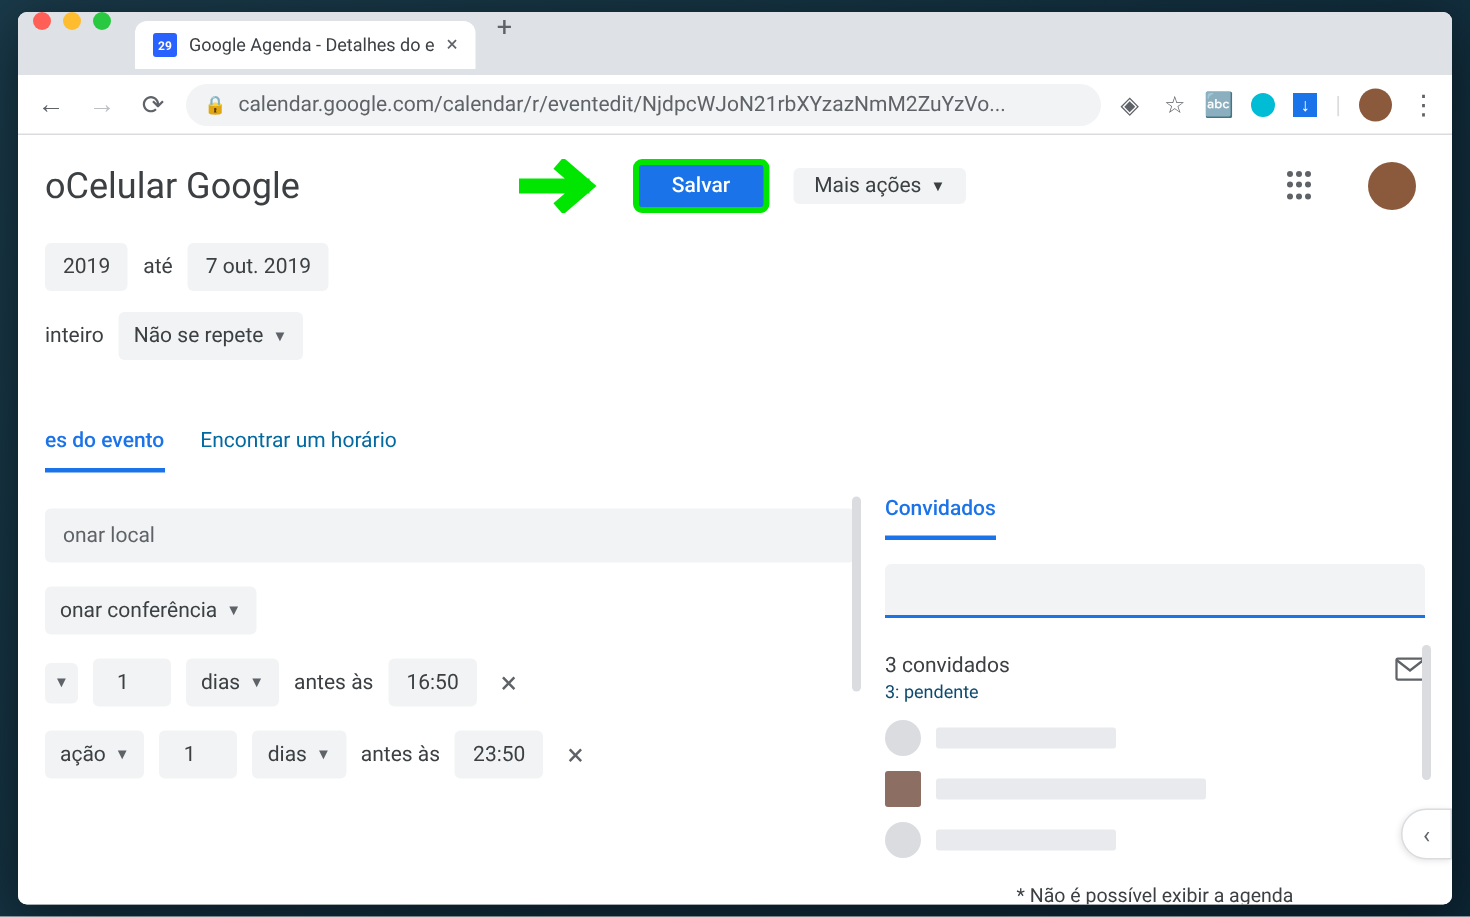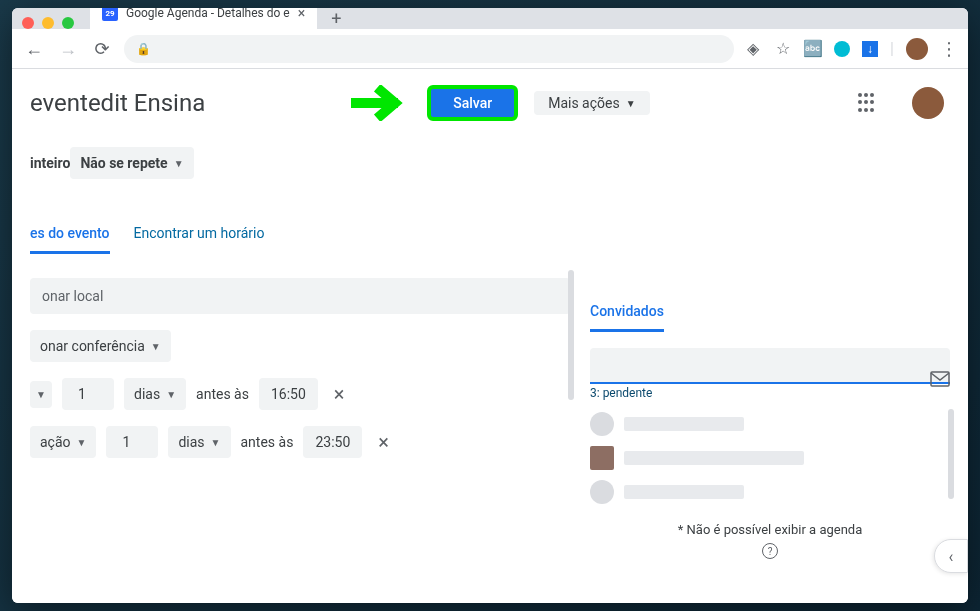"29" .tab-bar { align-items: flex-end -> flex-start; height: 21px -> 42px }
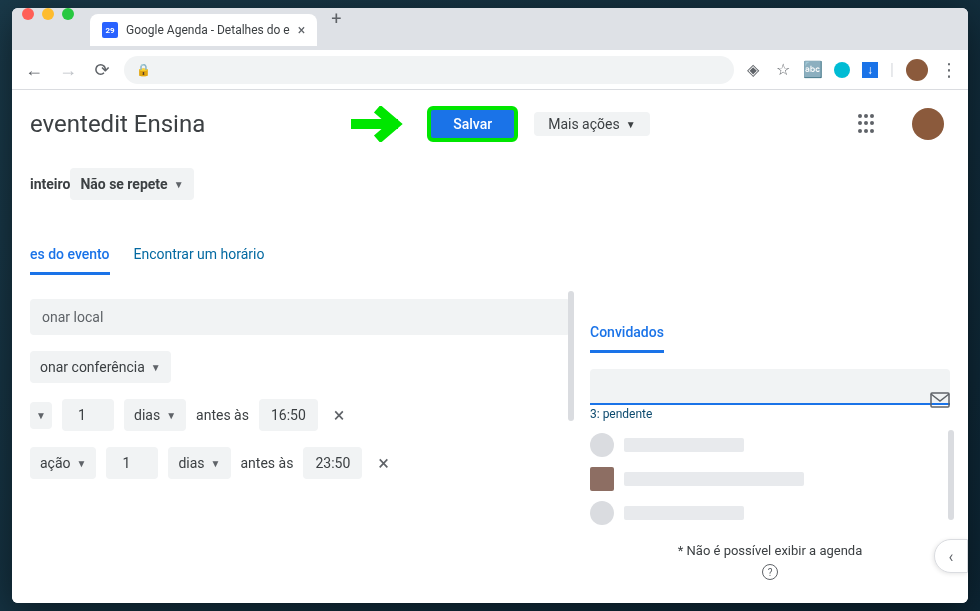"calendar.google.com/calendar/r/eventedit" span.url-text { html: none -> <span>calendar.google.com/calendar/r/eventedit/NjdpcWJoN21rbXYzazNmM2ZuYzVo...</span> }
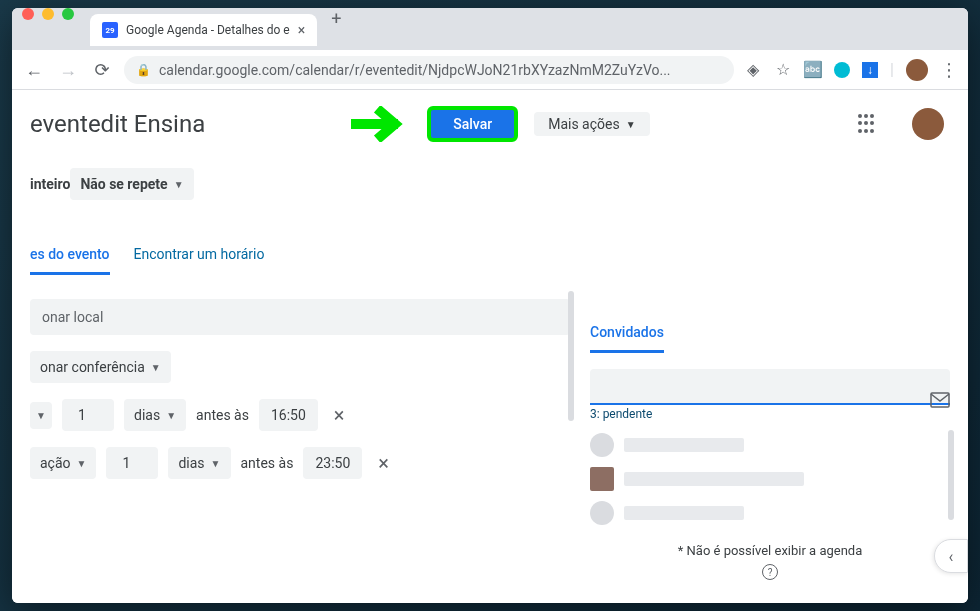"eventedit Ensina" div.event-title { text: eventedit Ensina -> oCelular Google }
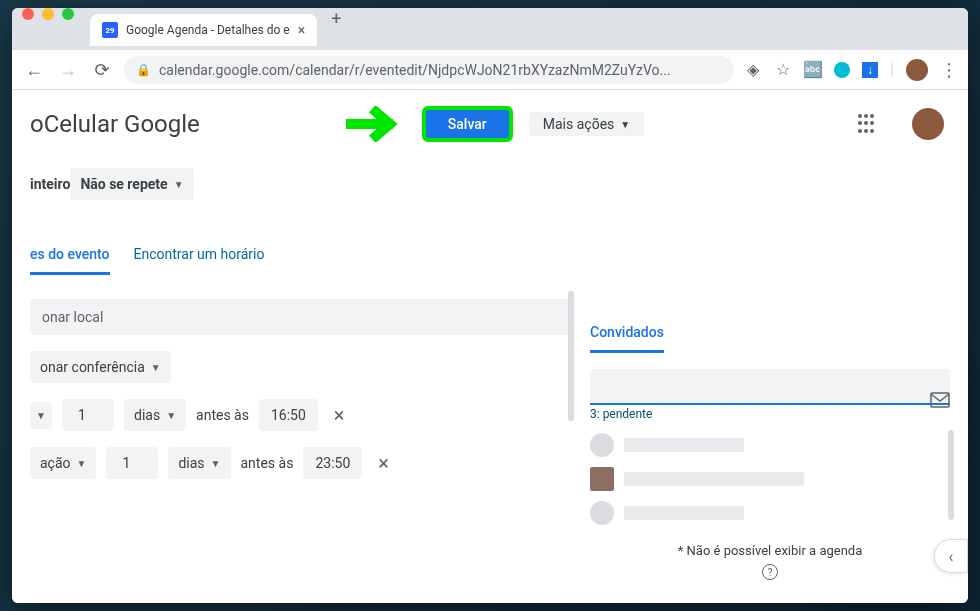"2019" div.date-row { html: none -> <div> <div>2019</div> <span>até</span> <div>7 out. 2019</div> </div> }
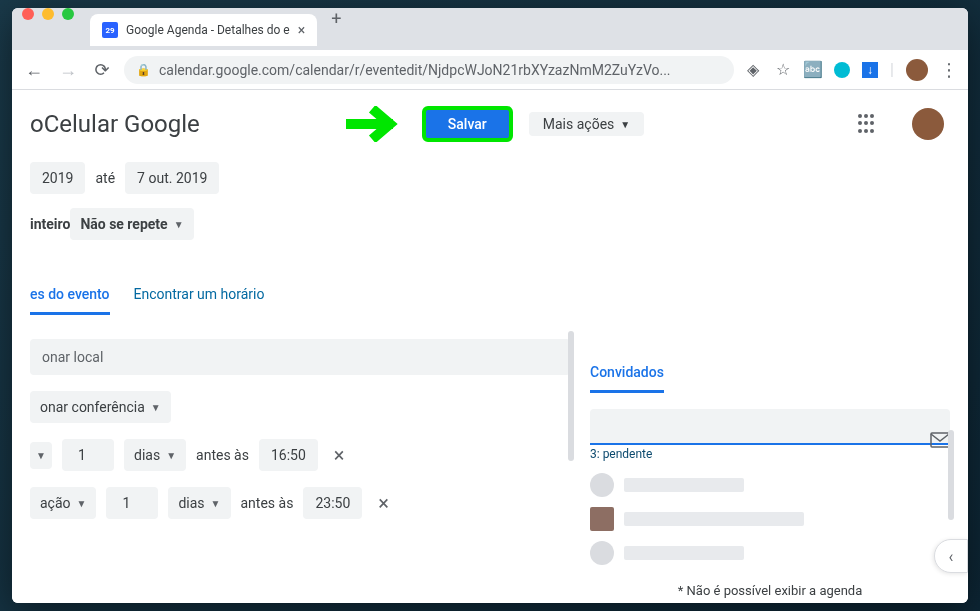"inteiro" .repeat-row { font-weight: bold -> none; gap: none -> 10px }
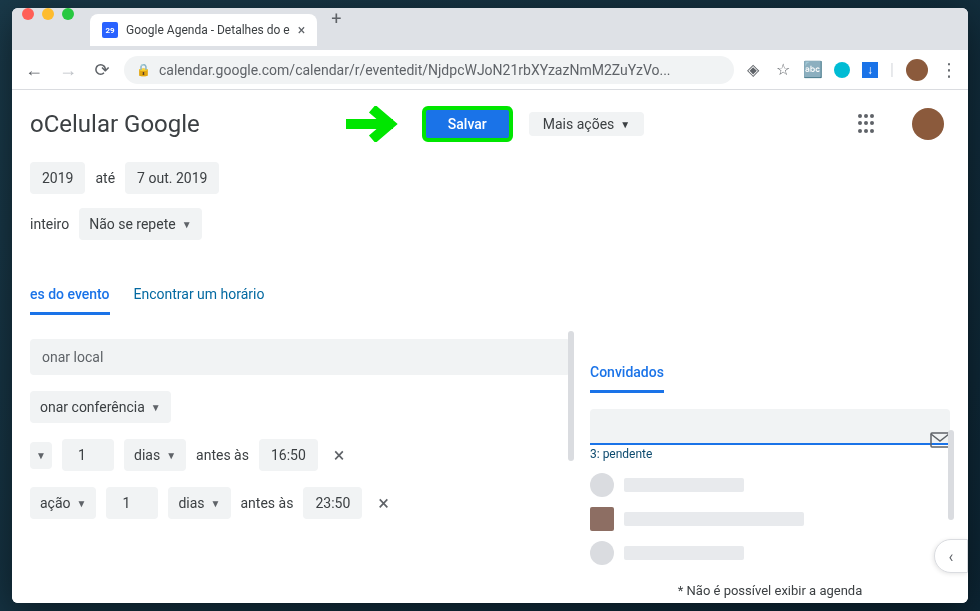"Convidados" .guests-title { margin-top: 33px -> none }
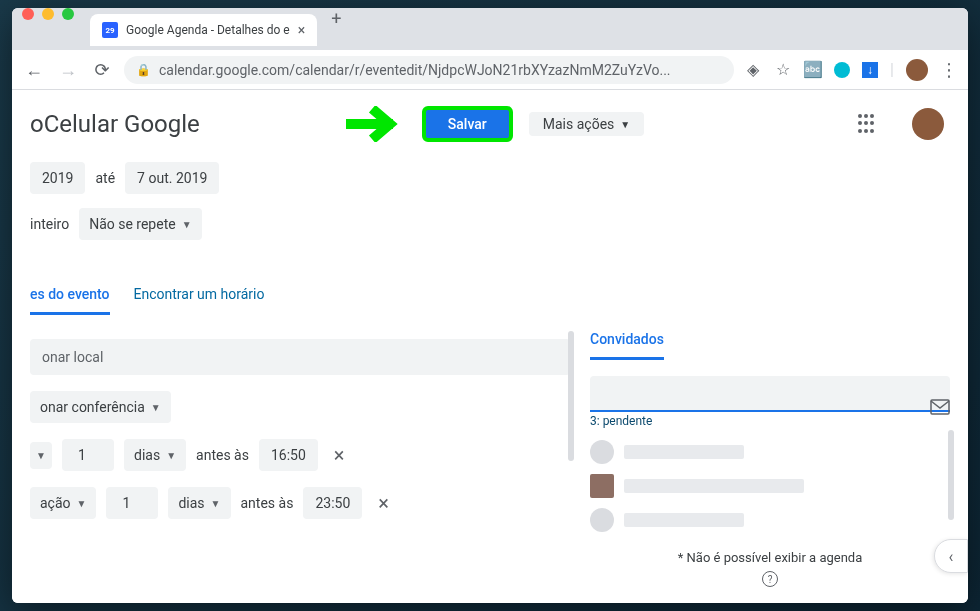"3 convidados" div.guest-count { html: none -> <div>3 convidados</div> }
